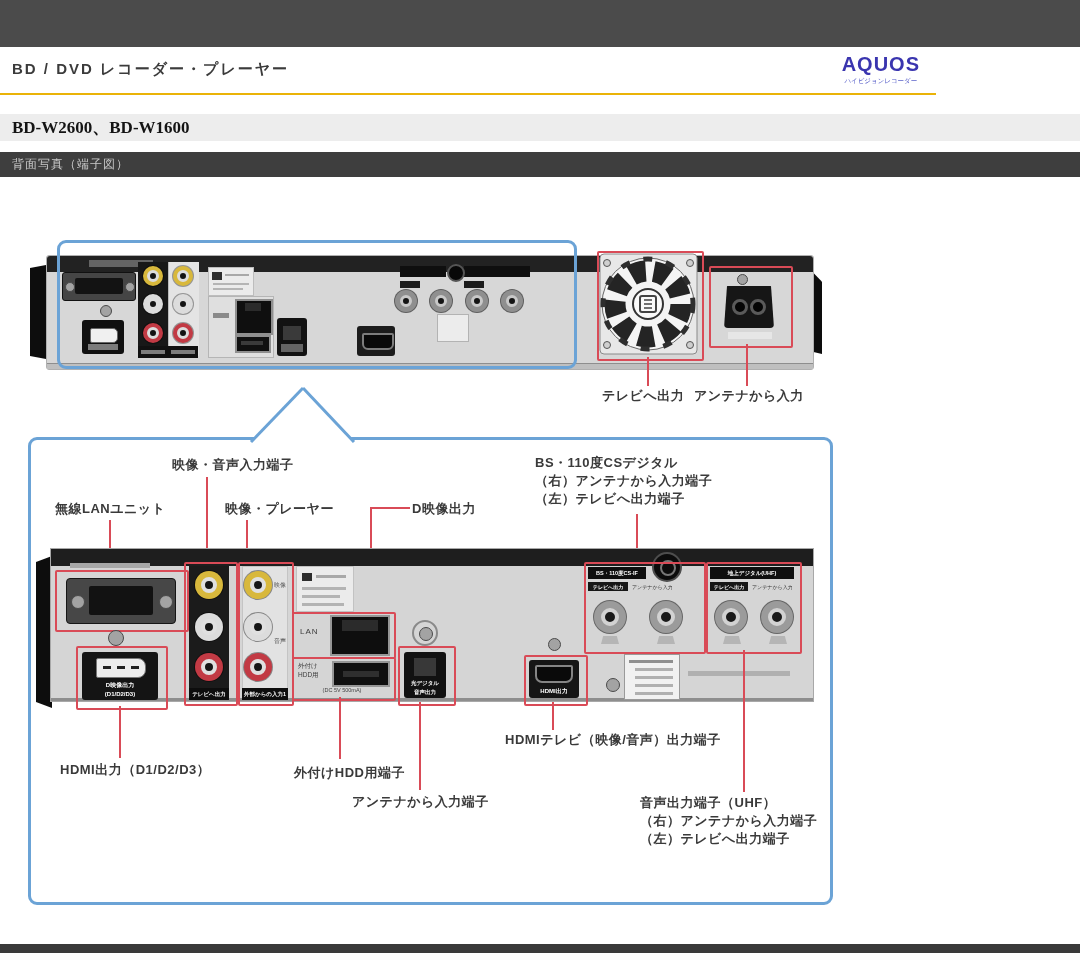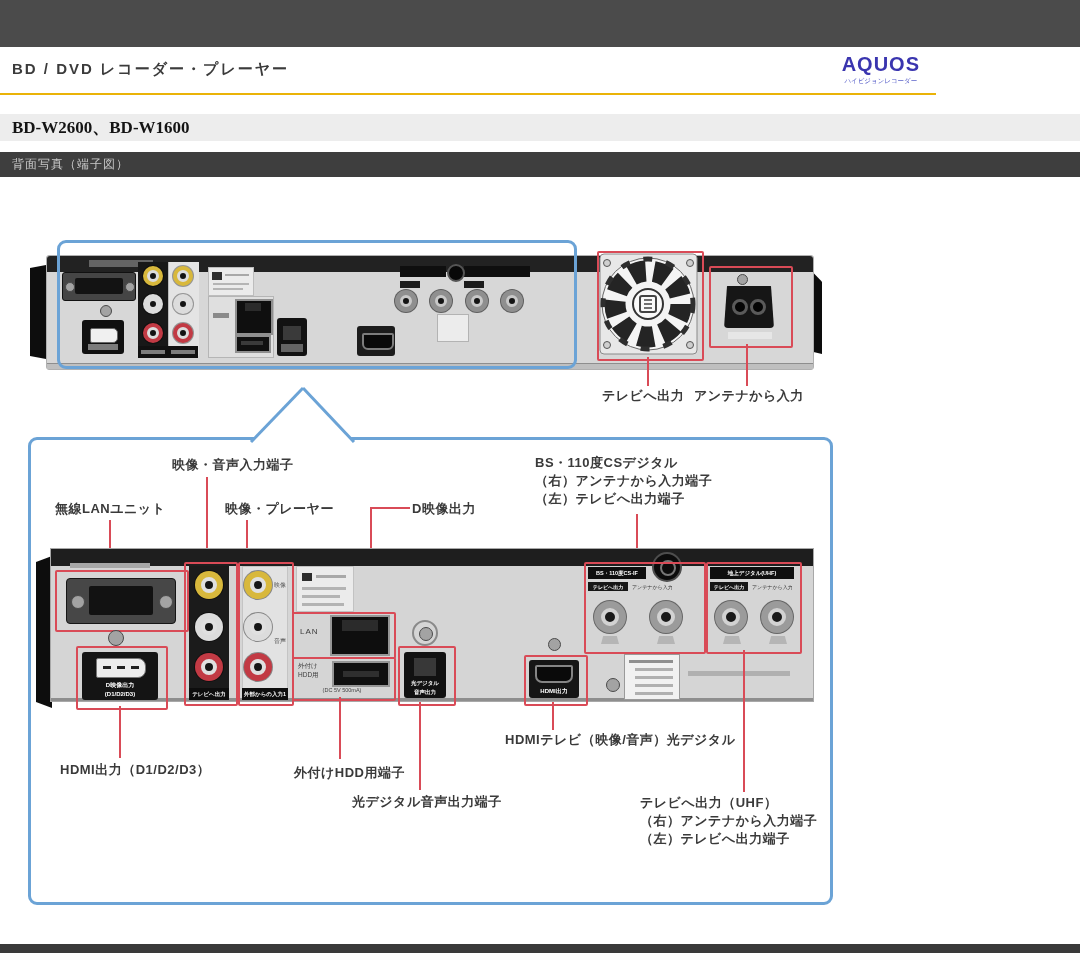"HDMIテレビ（映像/音声）光デジタル" div.lbl { text: 光デジタル -> 出力端子 }
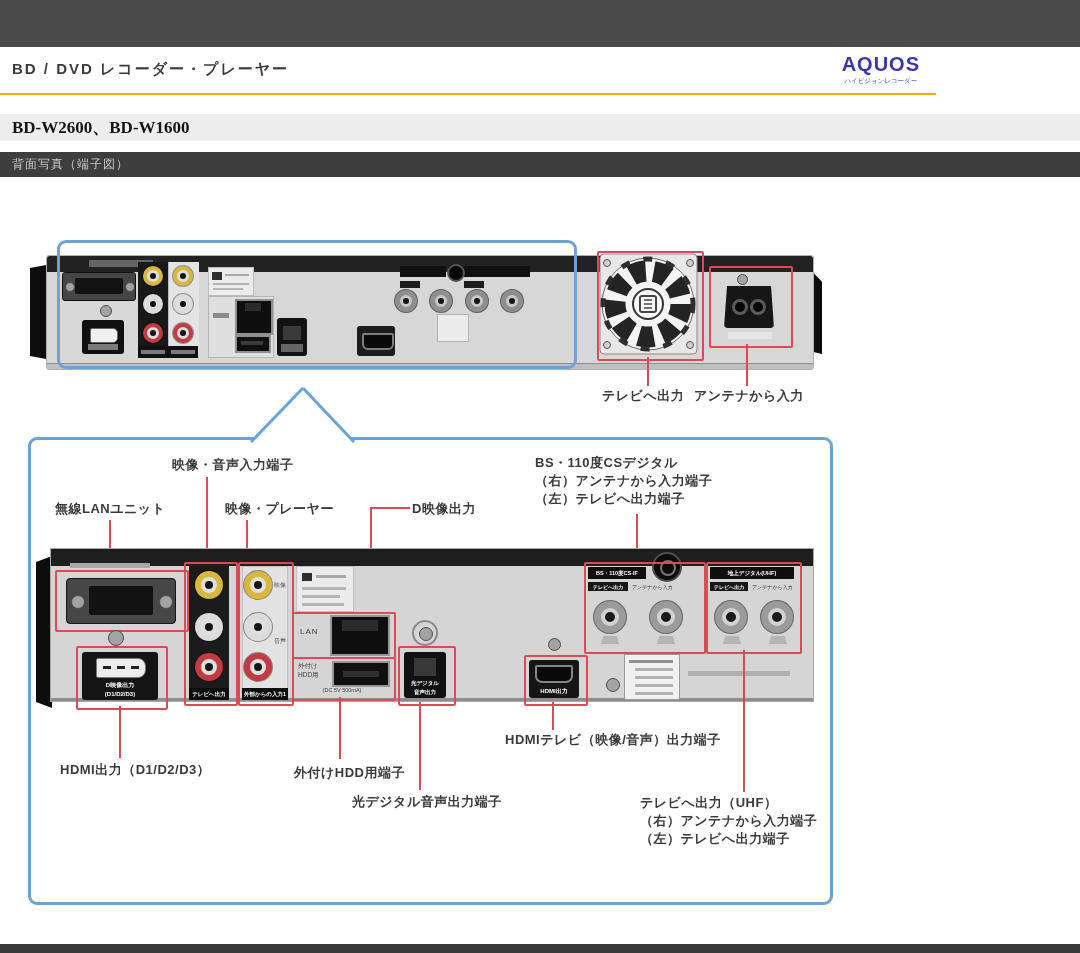"光デジタル音声出力端子" div.lbl { text: 光デジタル音声出 -> アンテナから入 }
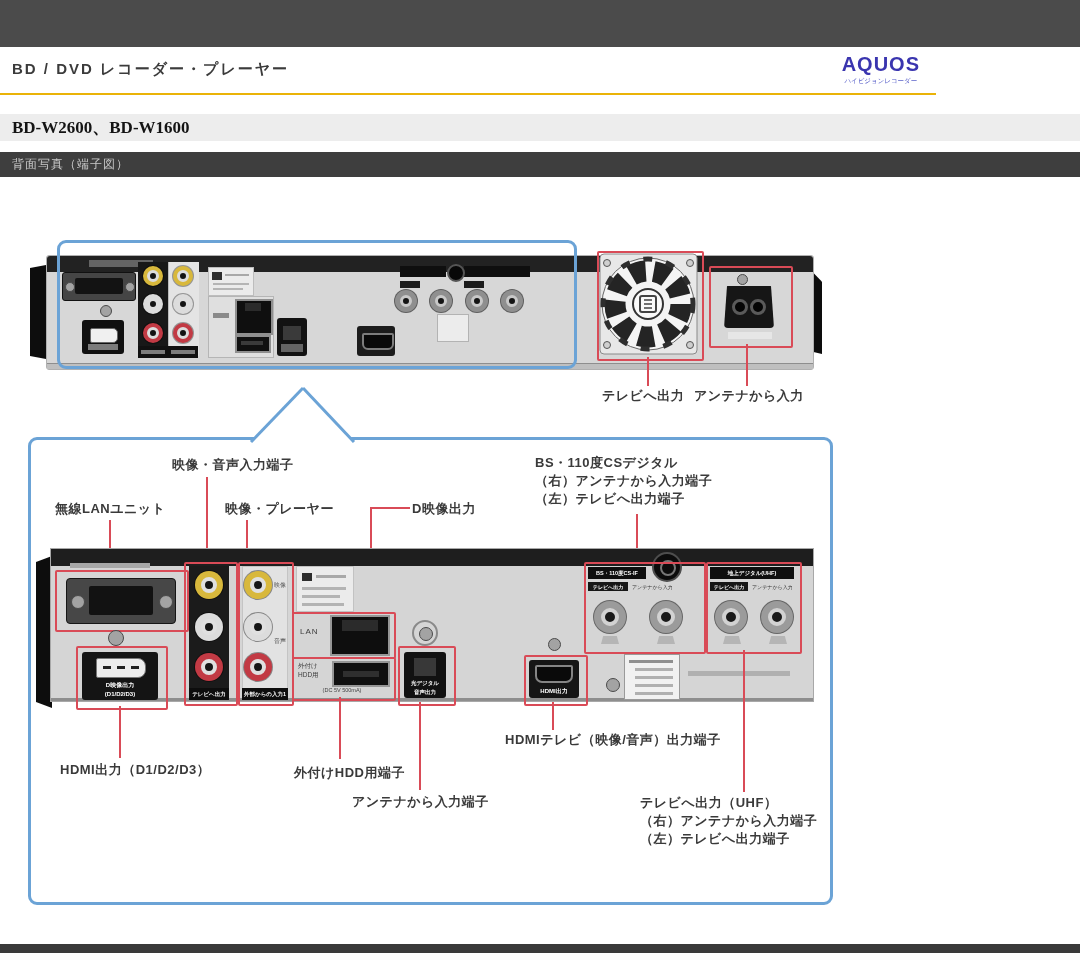"テレビへ出力（UHF）" div { text: テレビへ出力 -> 音声出力端子 }
